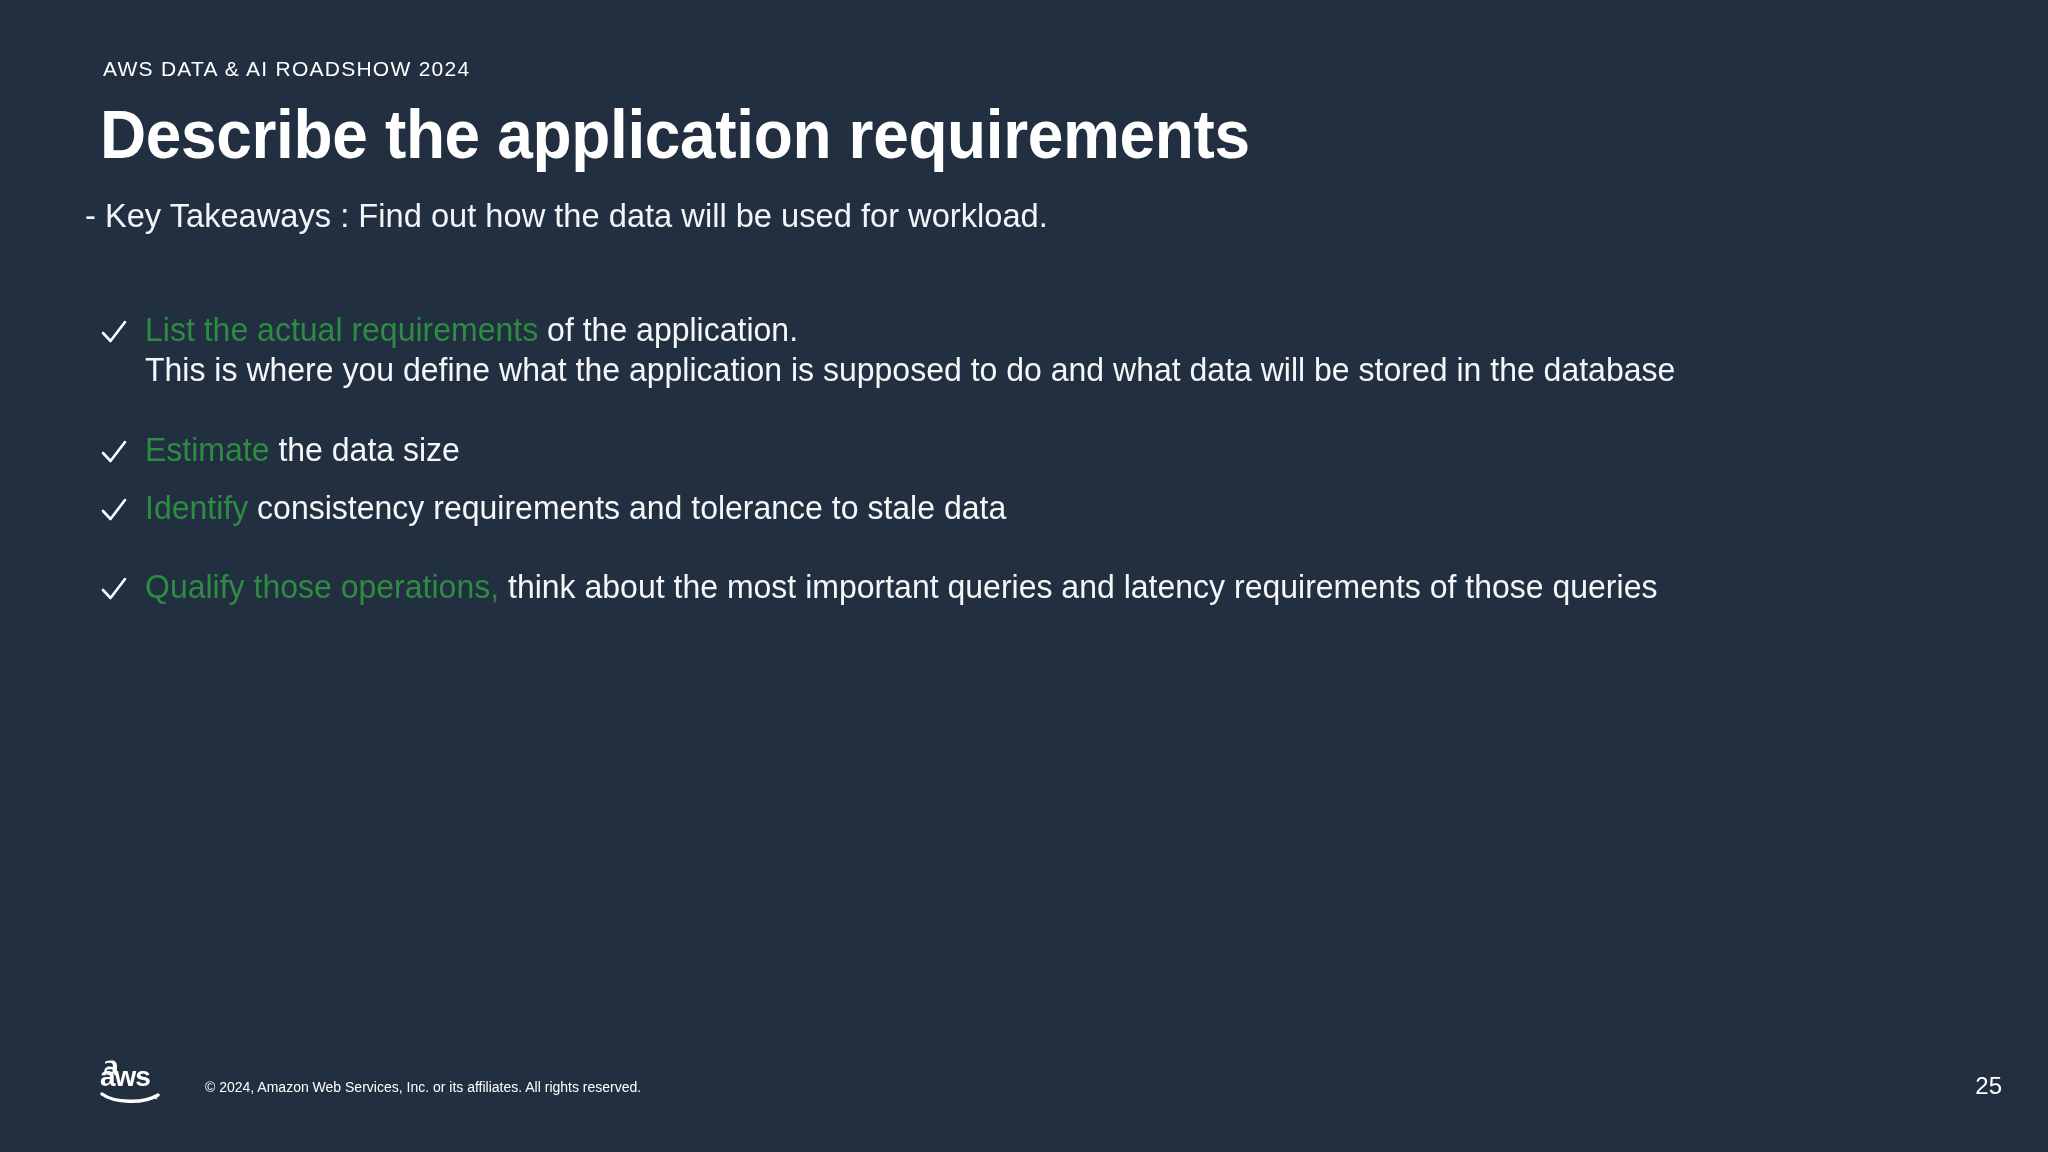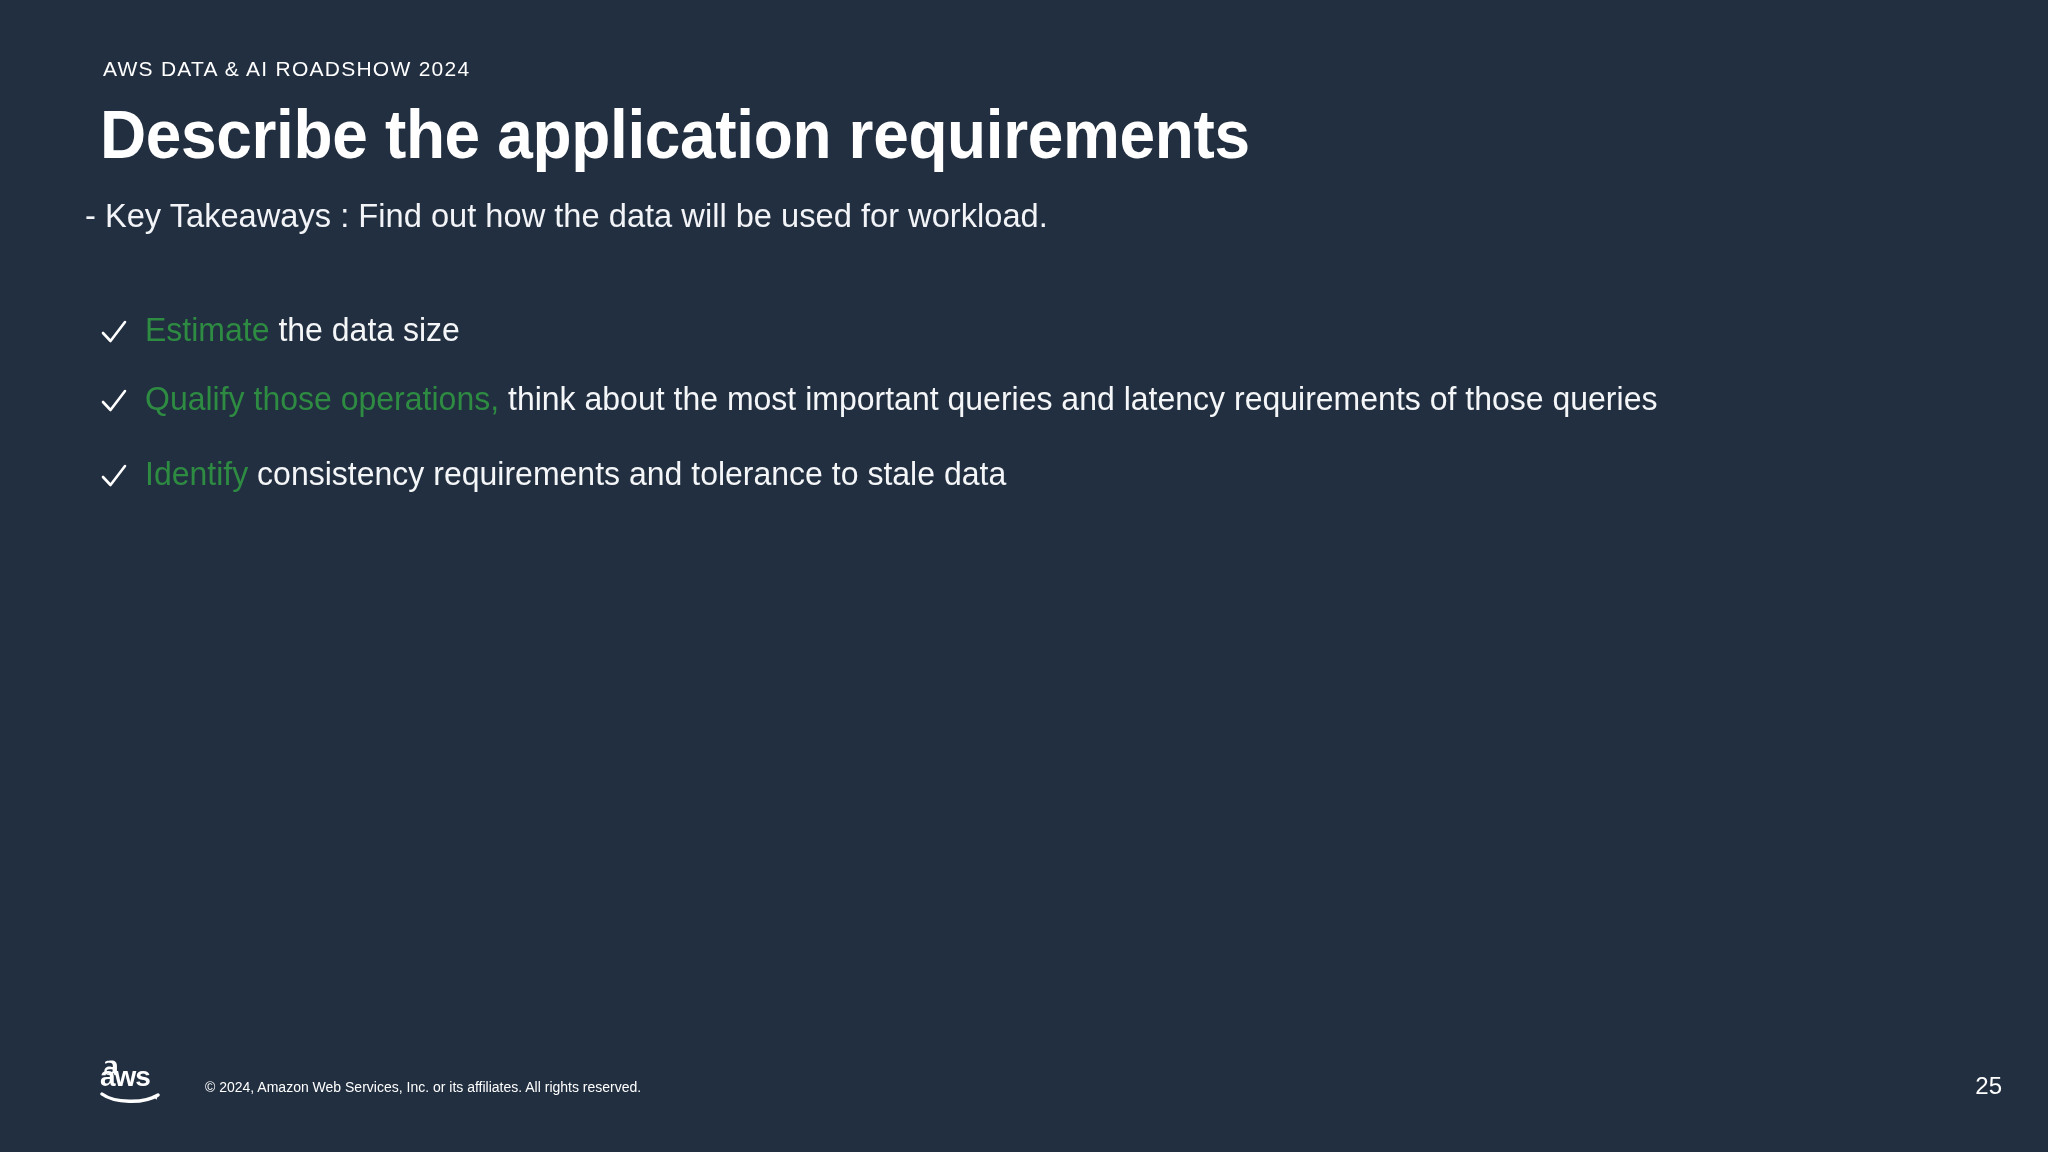"List the actual requirements of" div.bullet { html: none -> <div> <span> <svg> <path></path> </svg> </span> <div><span>List the actual requirements</span><span> of the application.</span></div> <div>This is where you define what the application is supposed to do and what data will be stored in the database</div> </div> }
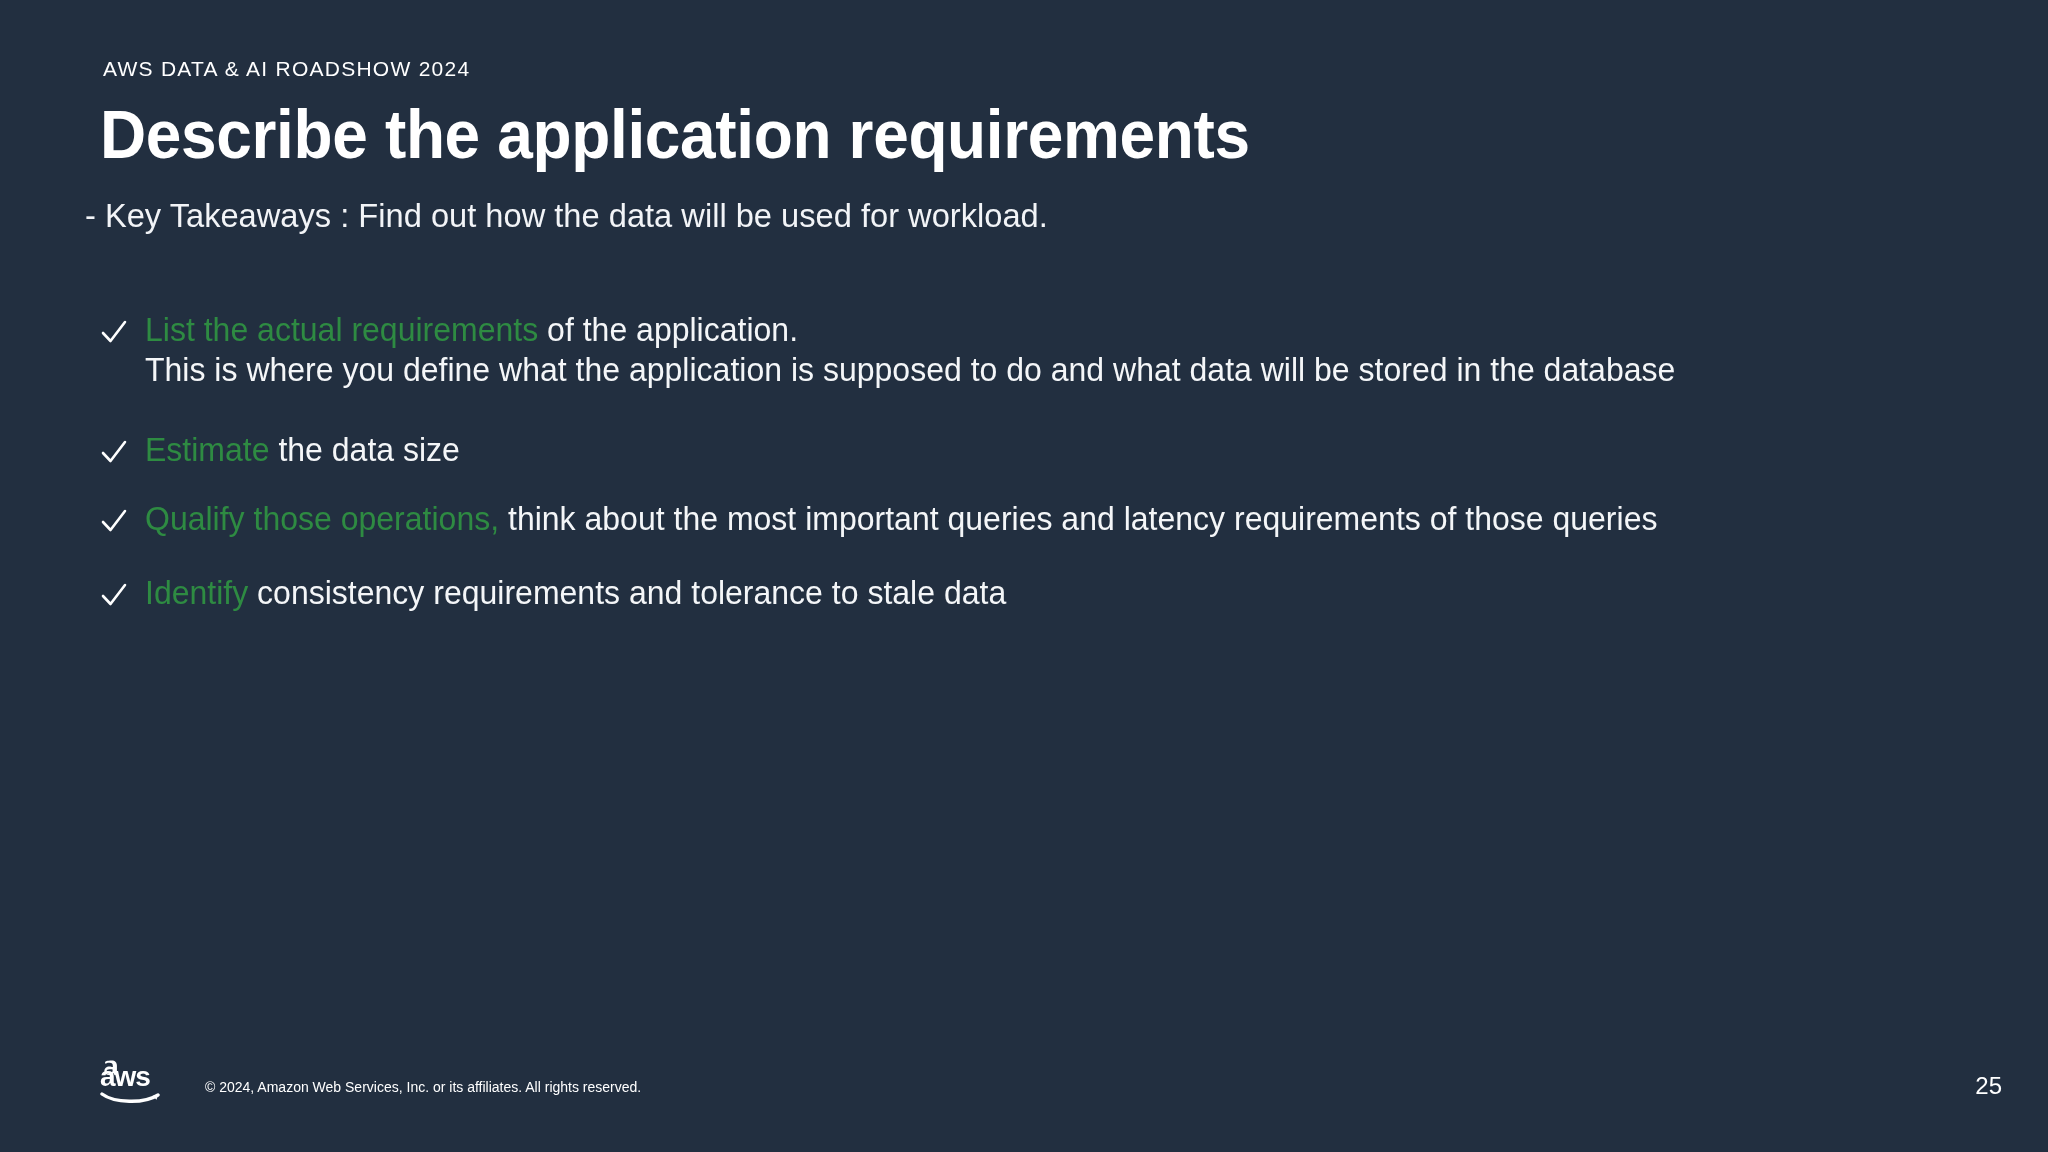"Estimate the data size" .b-gap-sm { margin-bottom: 33px -> 22px }
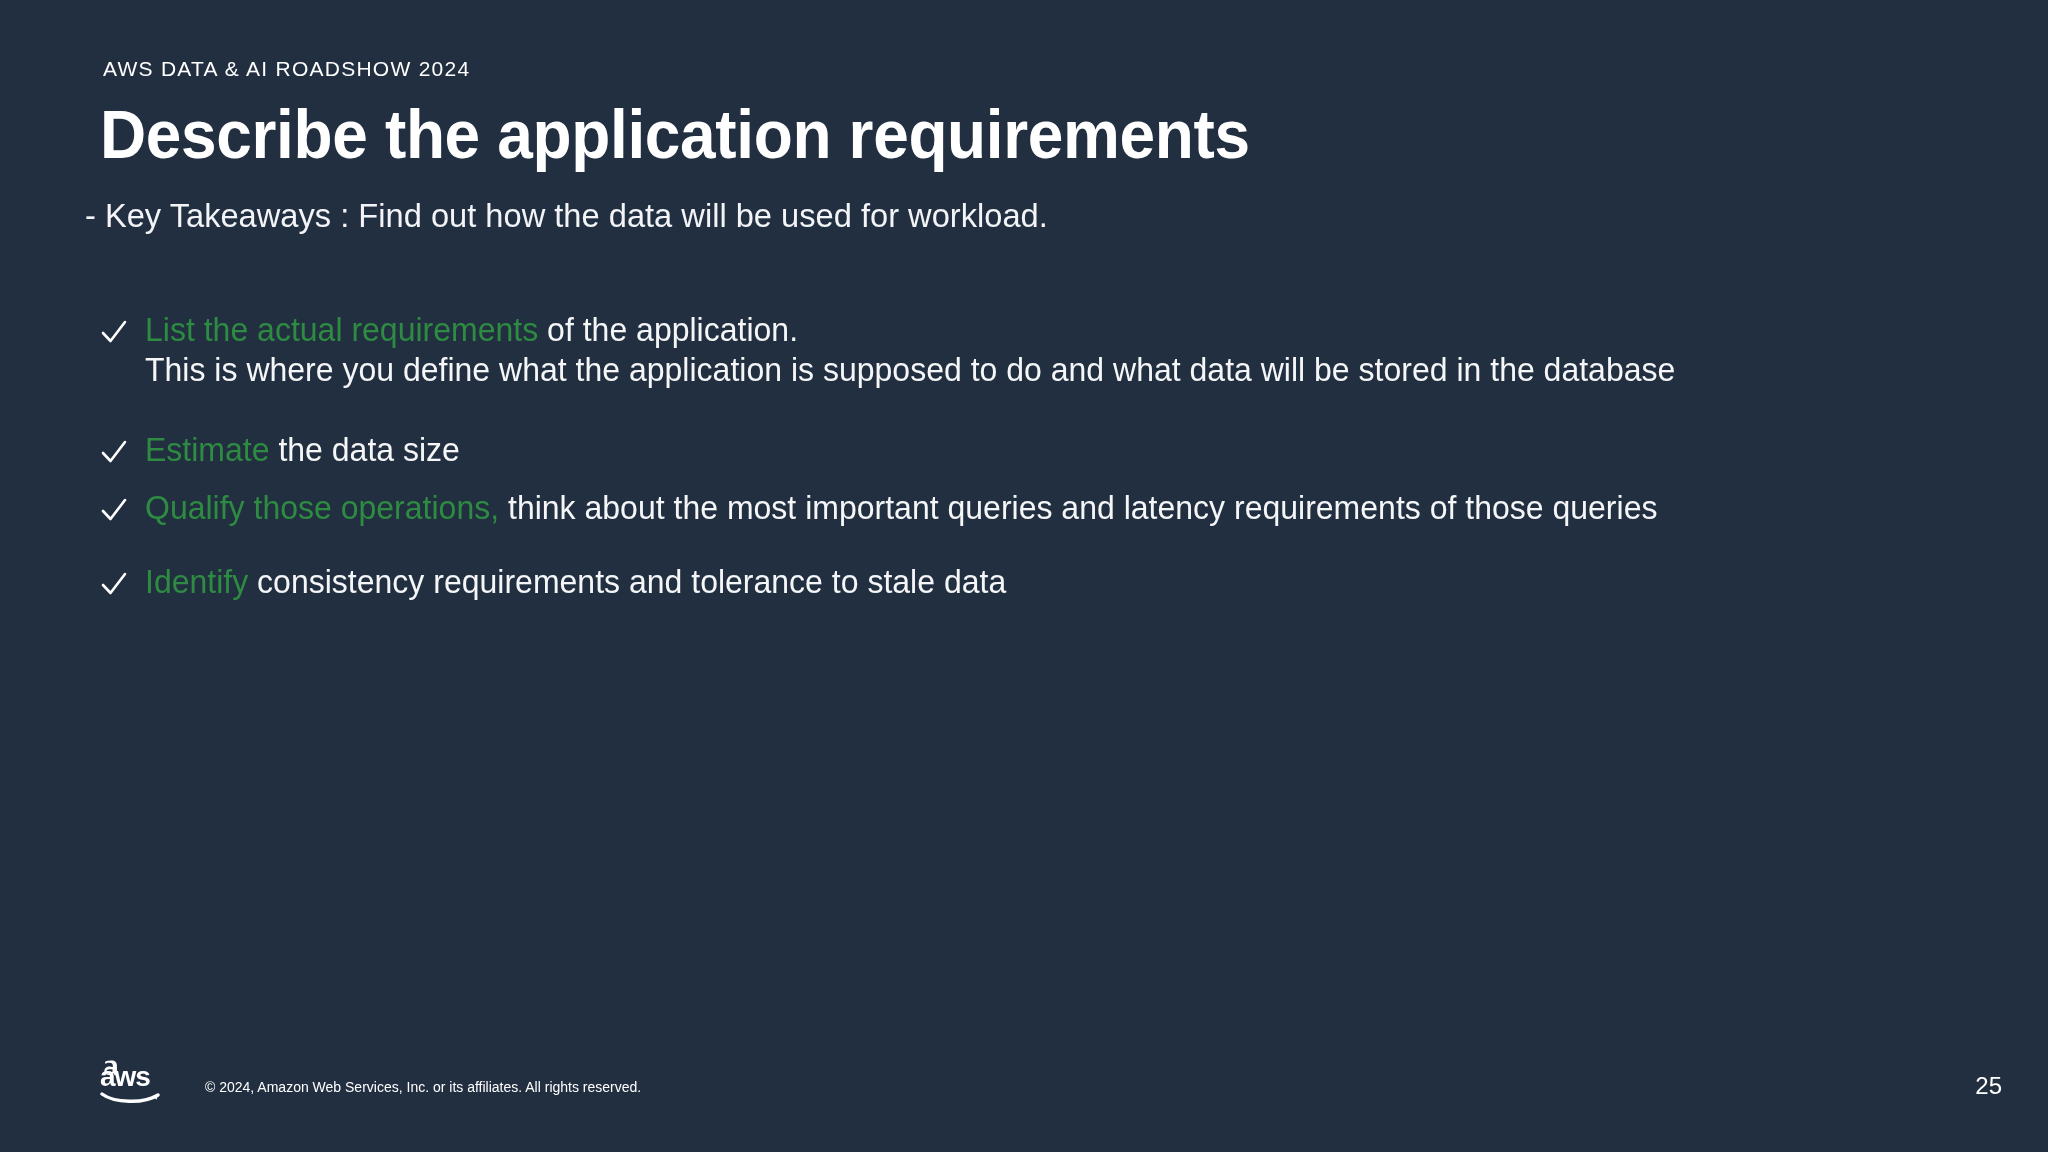"Qualify those operations, think about" div.bullet { order: before "Identify consistency requirements and" -> after "Identify consistency requirements and" }
